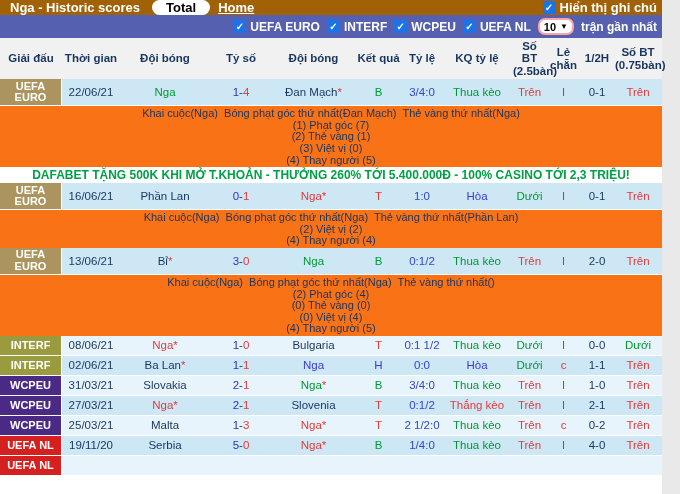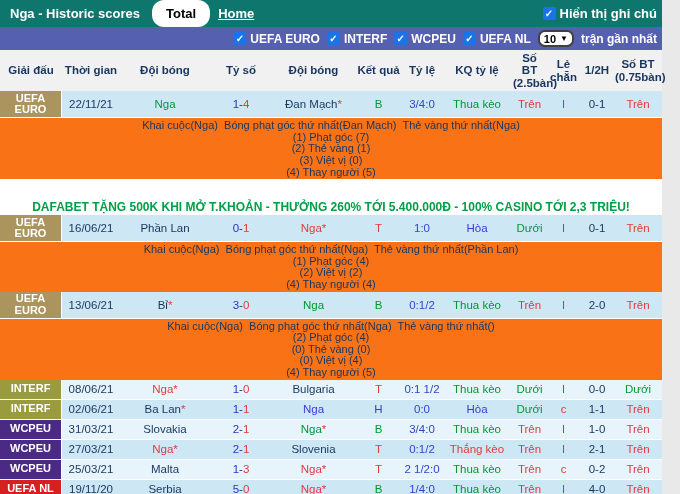"Nga - Historic scores" .topbar { background: #0f766e -> #a16207; height: 27px -> 15px }
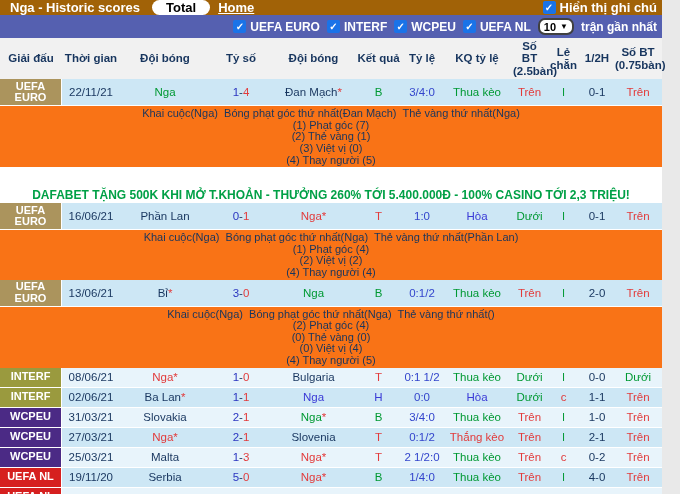"10" .count-select { border: 2px solid #404040 -> 2px solid #fca5a5 }
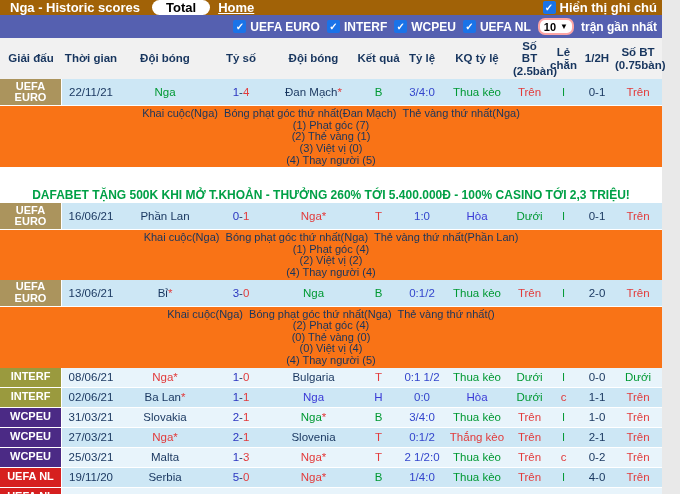"22/11/21" div.cell { text: 22/11/21 -> 22/06/21 }
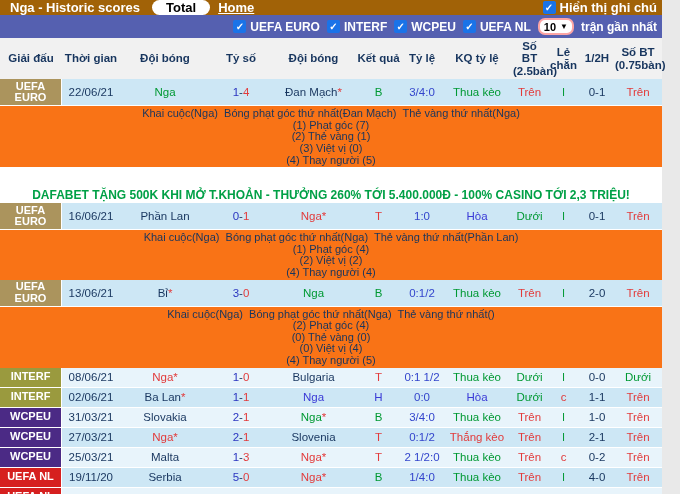"DAFABET TẶNG 500K KHI MỞ" .ad { margin-top: 20px -> none }
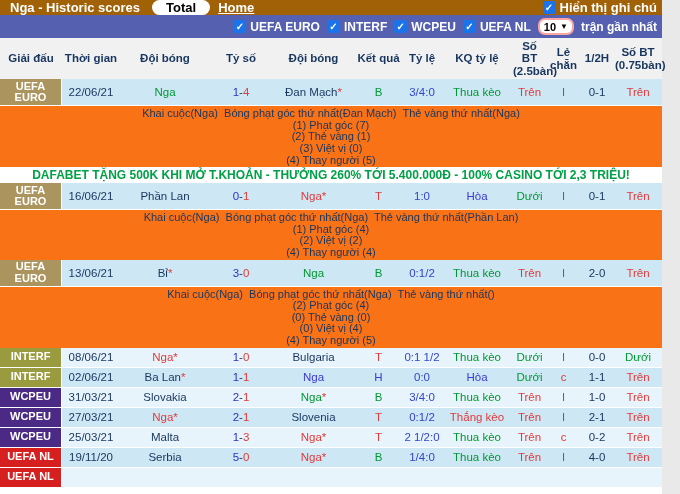"(1) Phạt góc (4)" div { html: <div>(1) Phạt góc (4)</div> -> none }
